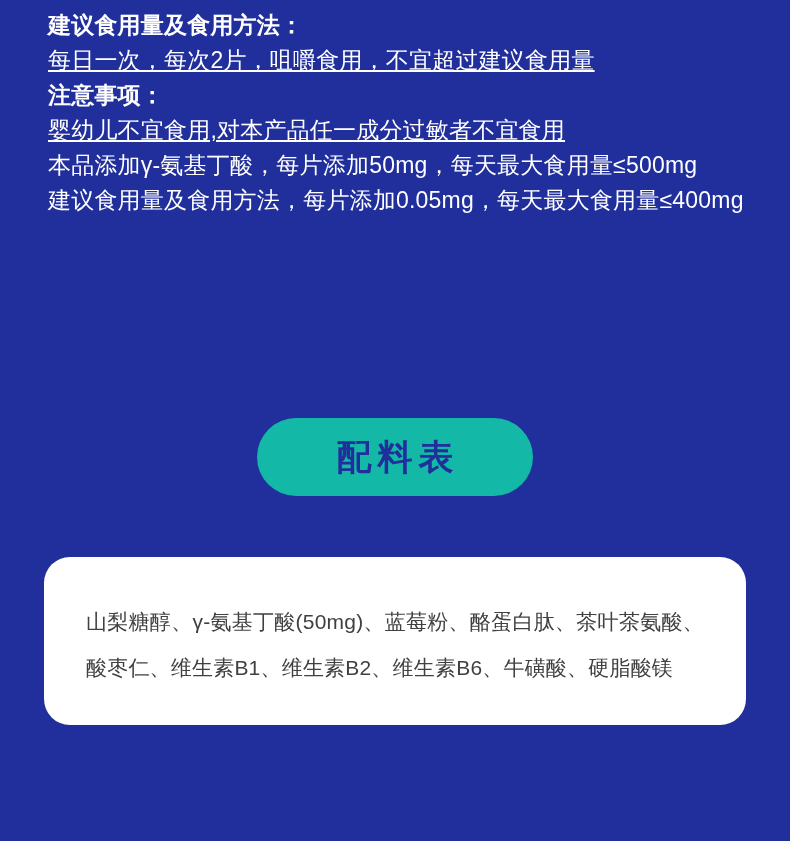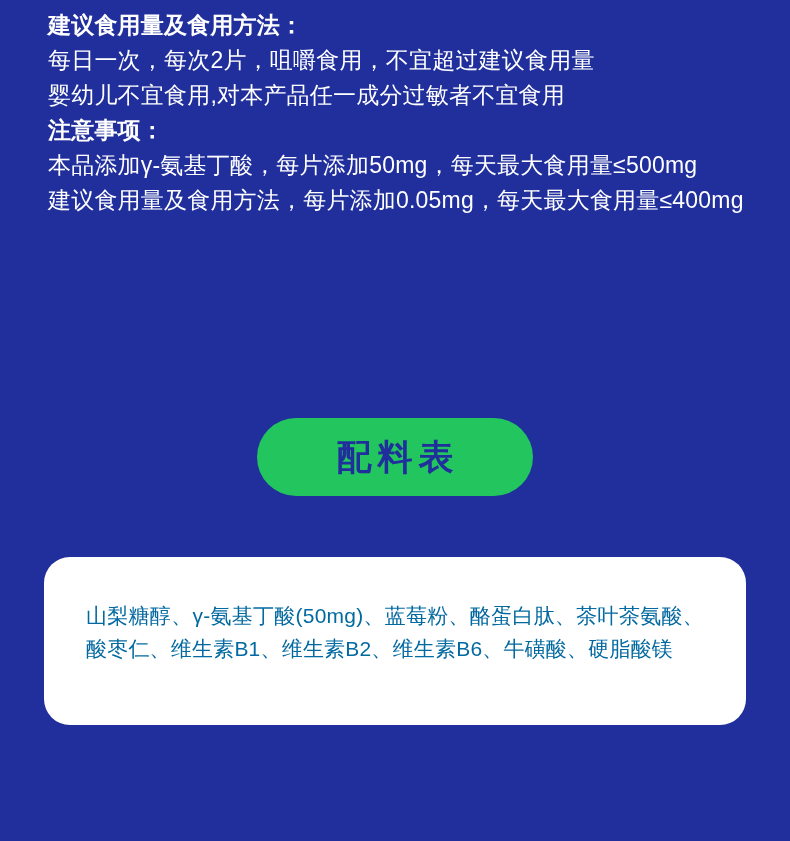"每日一次，每次2片，咀嚼食用，不宜超过建议食用量" .usage-line.normal { text-decoration: none -> underline }
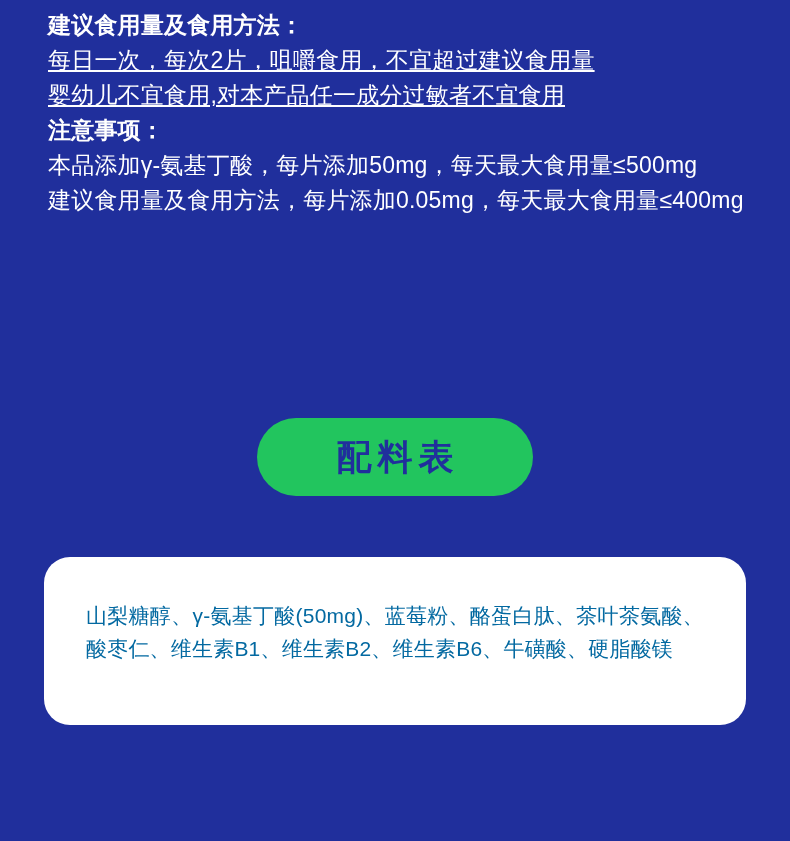"婴幼儿不宜食用,对本产品任一成分过敏者不宜食用" div.usage-line { order: before "注意事项：" -> after "注意事项：" }
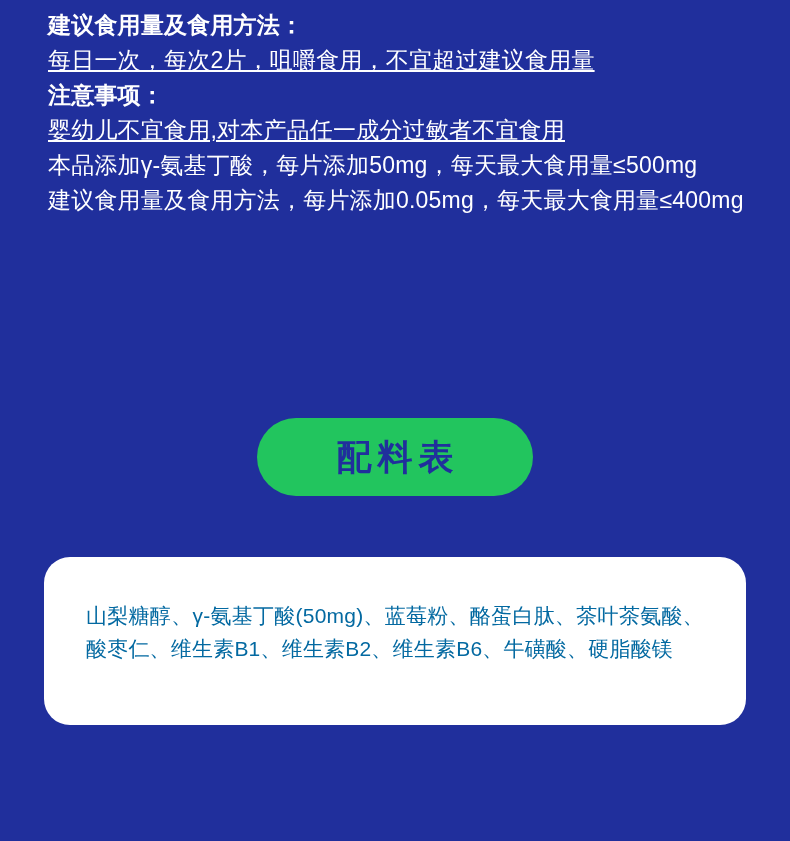"配料表" .pill { background: #22c55e -> #14b8a6 }
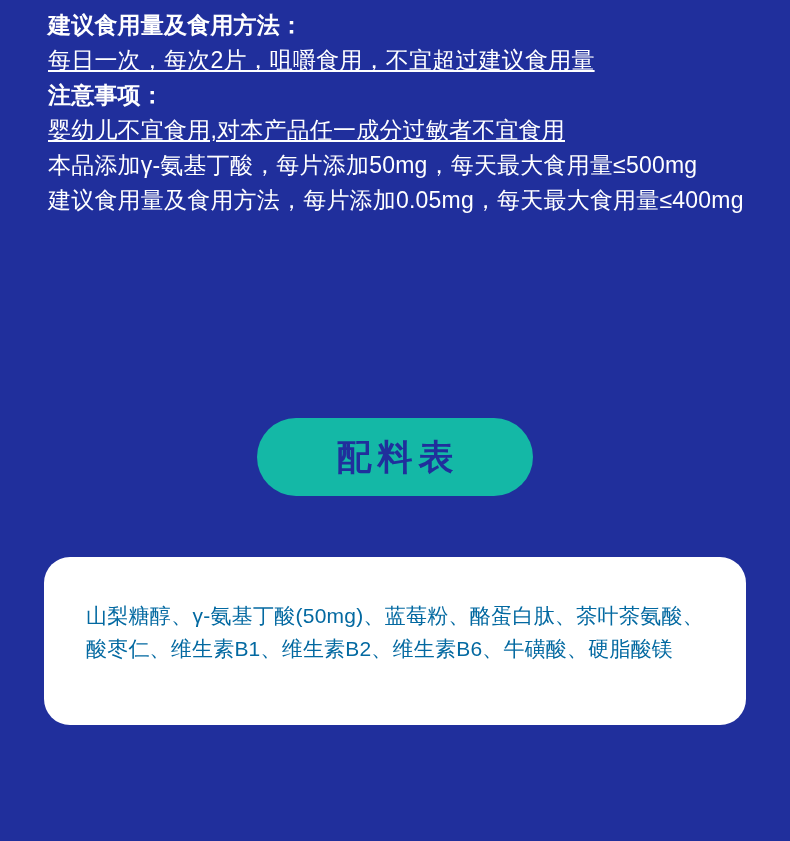"山梨糖醇、γ-氨基丁酸(50mg)、蓝莓粉、酪蛋白肽、茶叶茶氨酸、酸枣仁、维生素" .card-text { color: #0369a1 -> #404040; line-height: 33px -> 46px }
